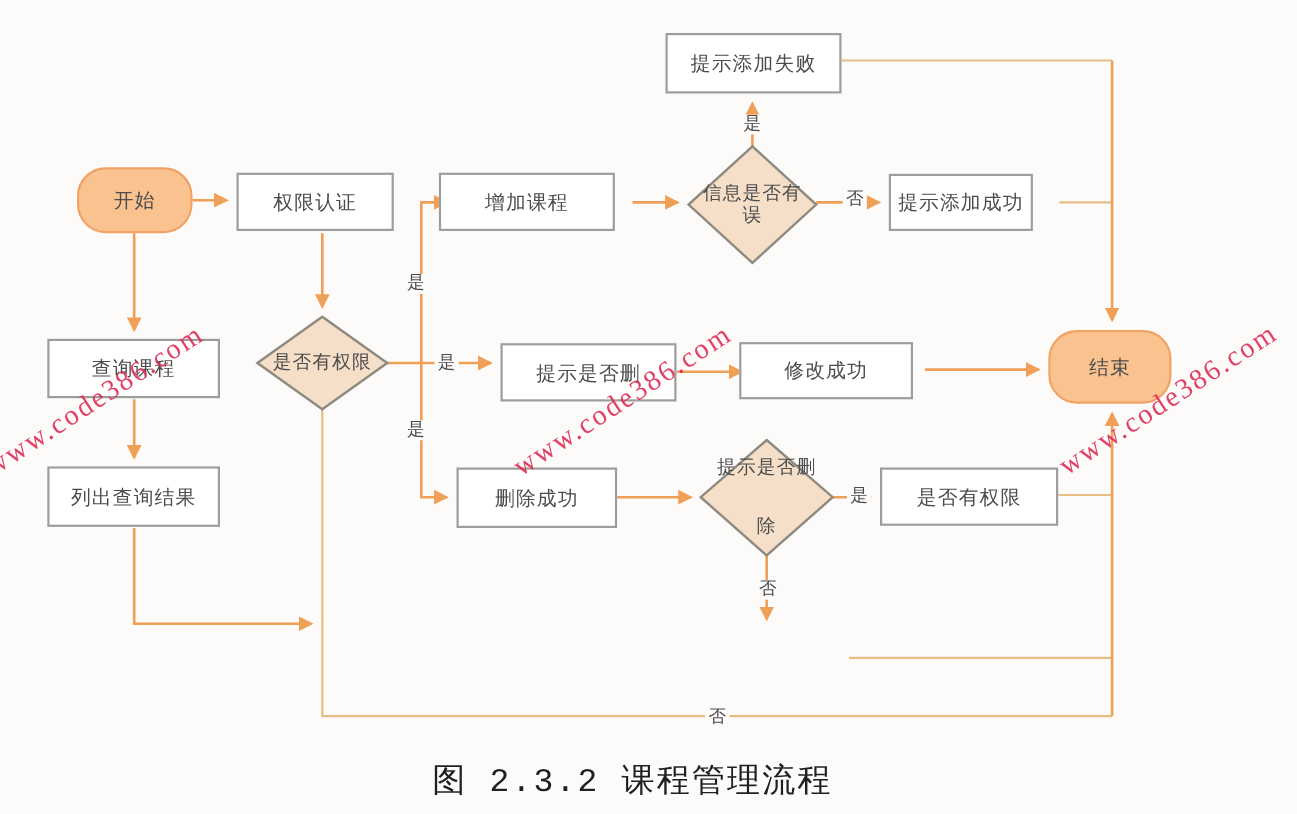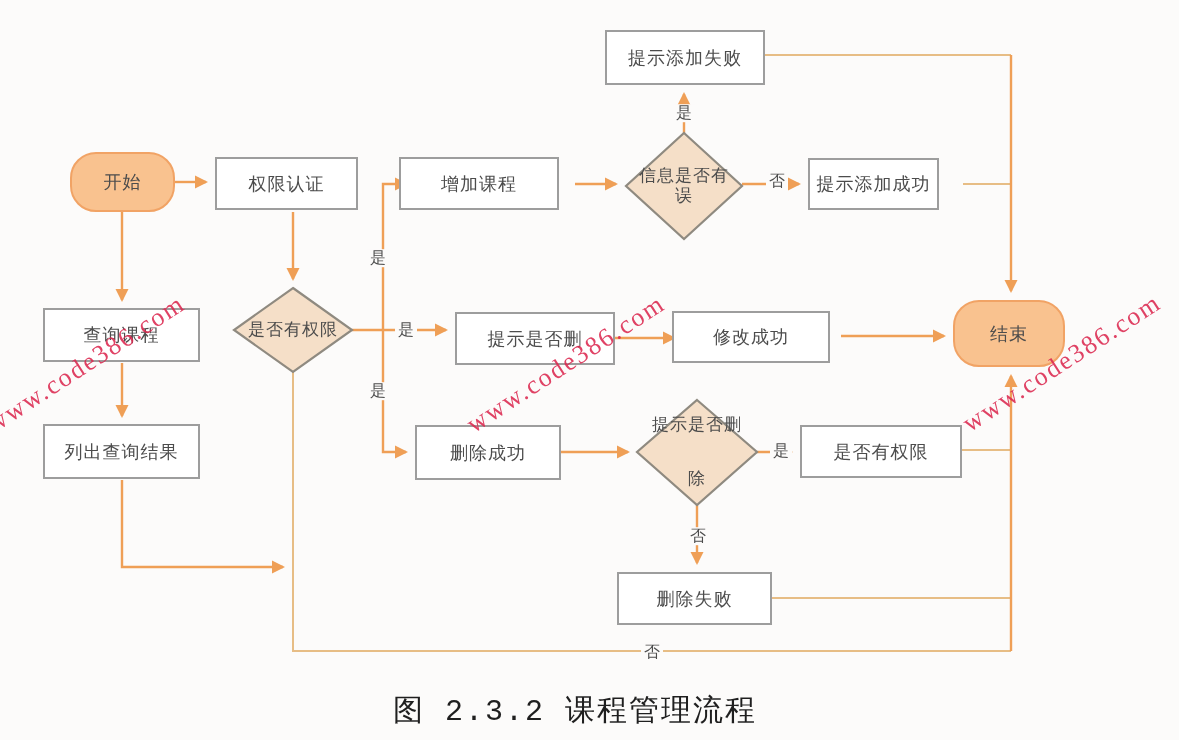"删除失败" div.node { html: <div>删除失败</div> -> none }
